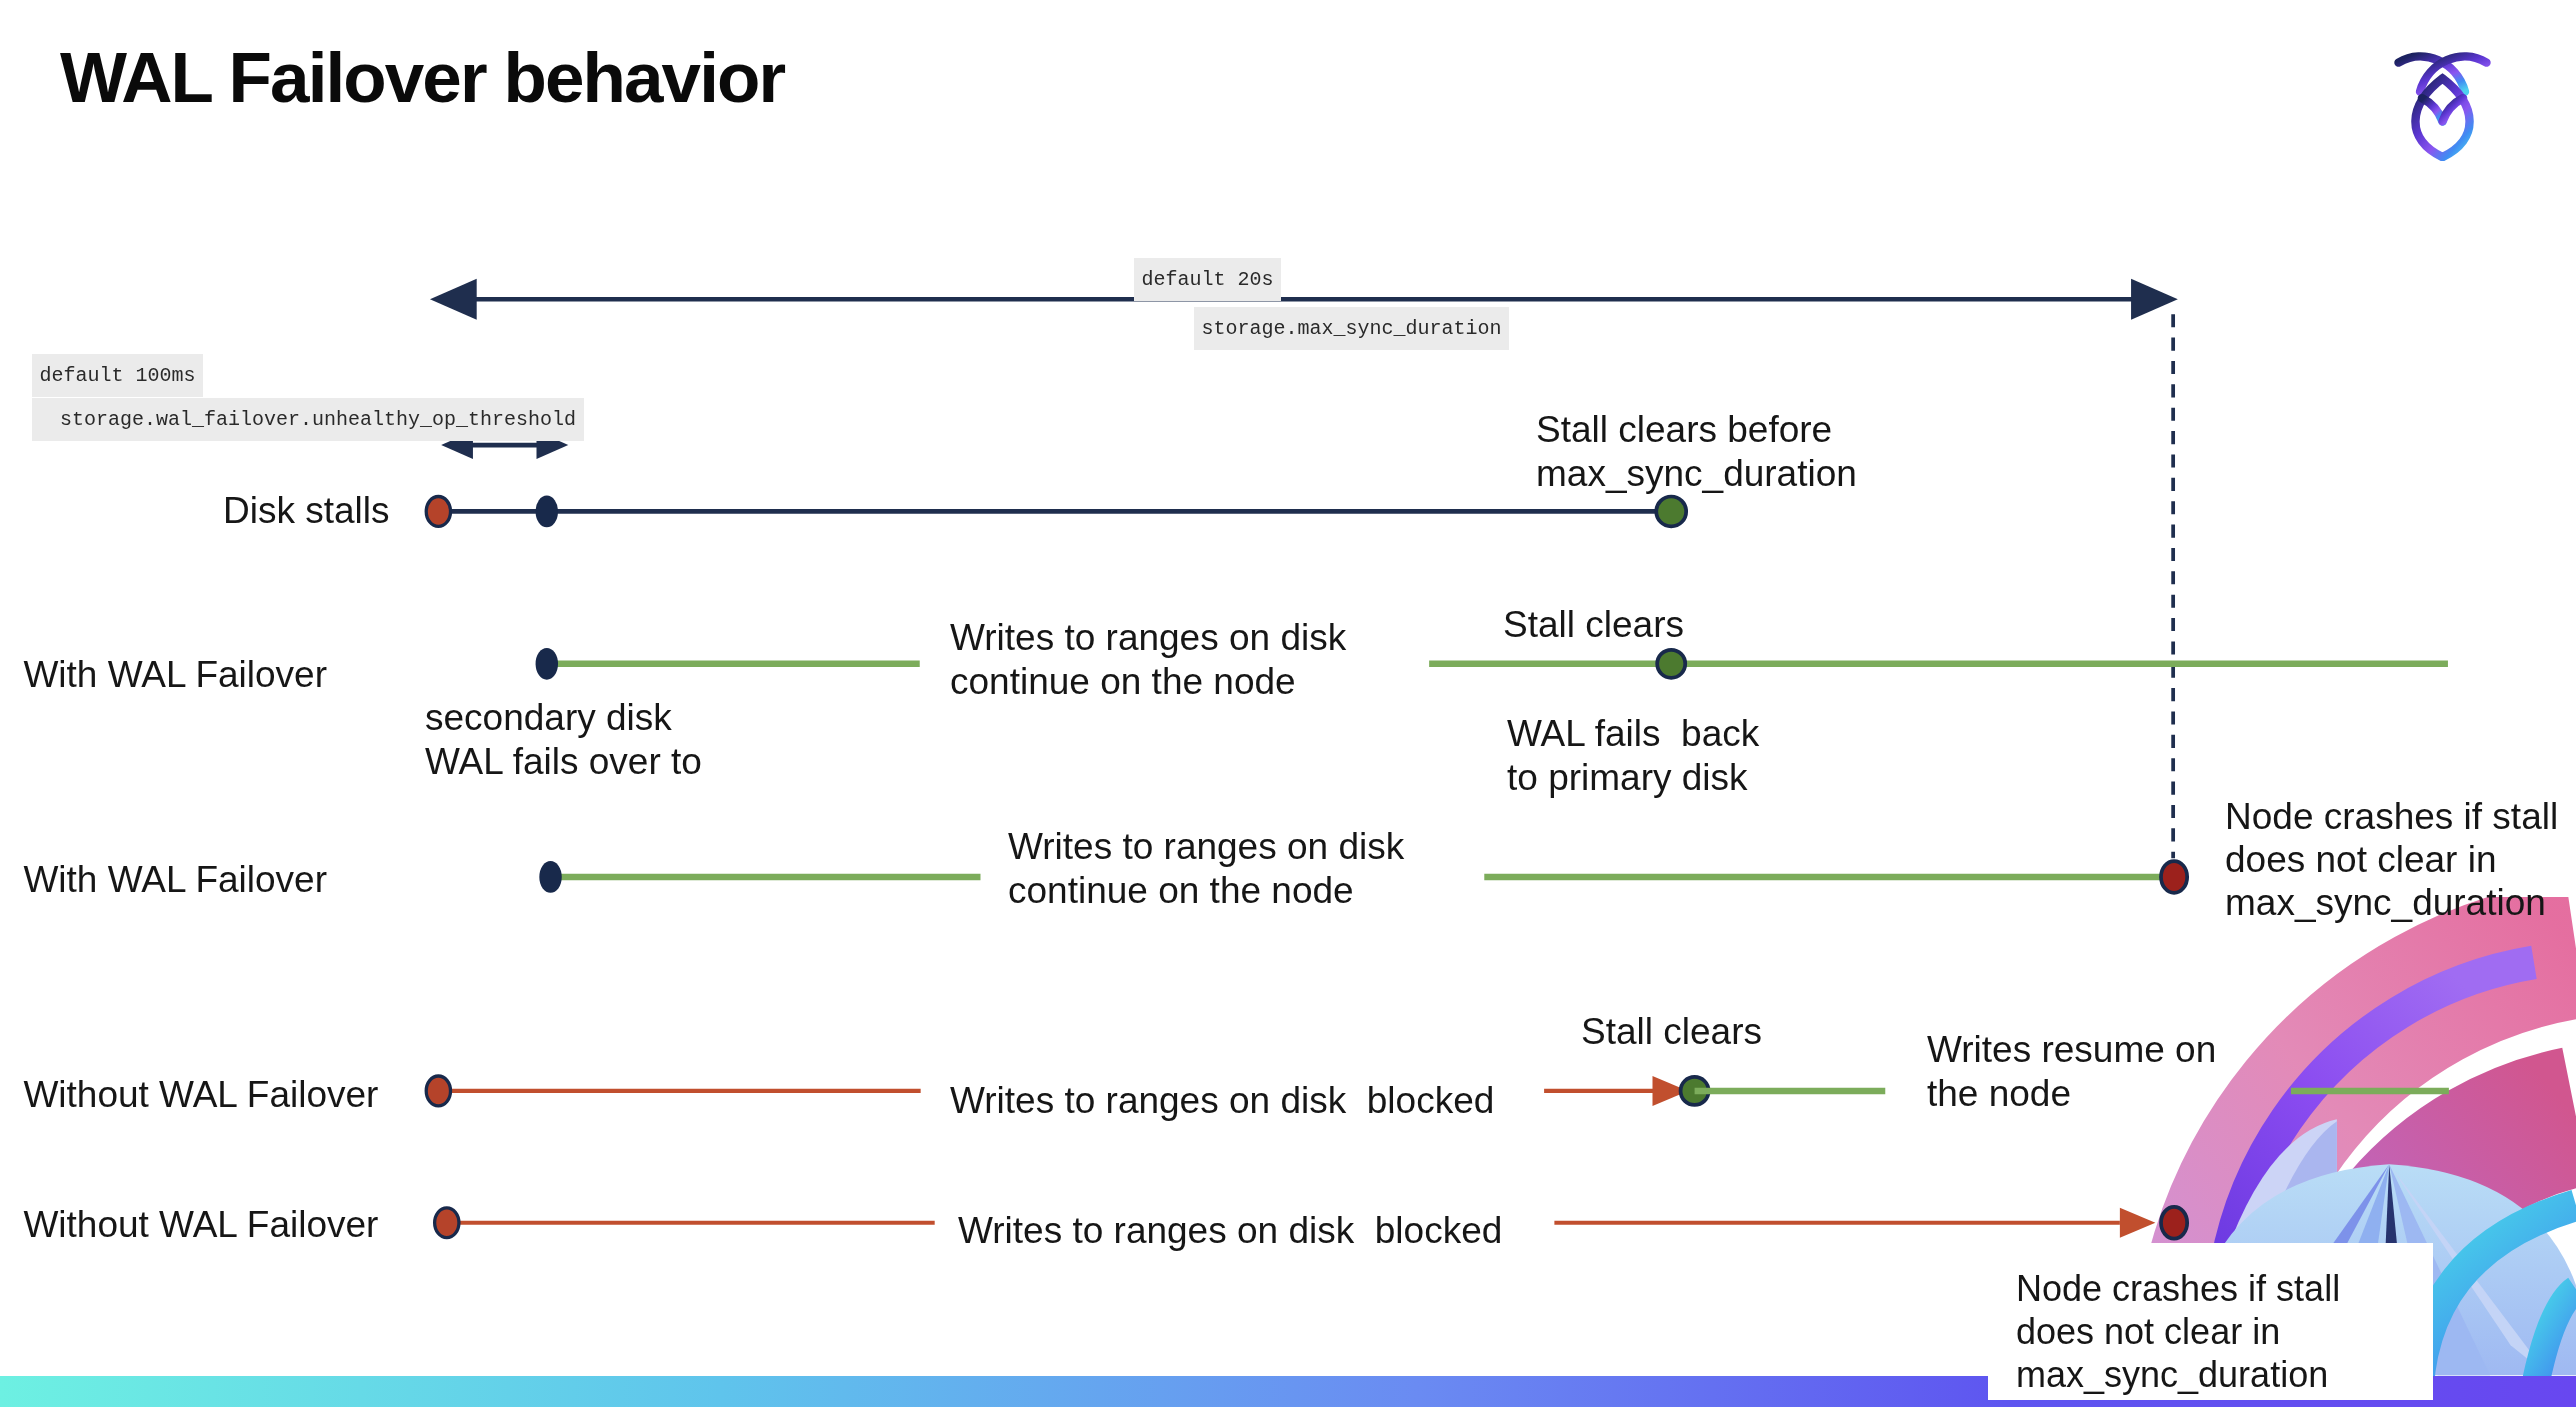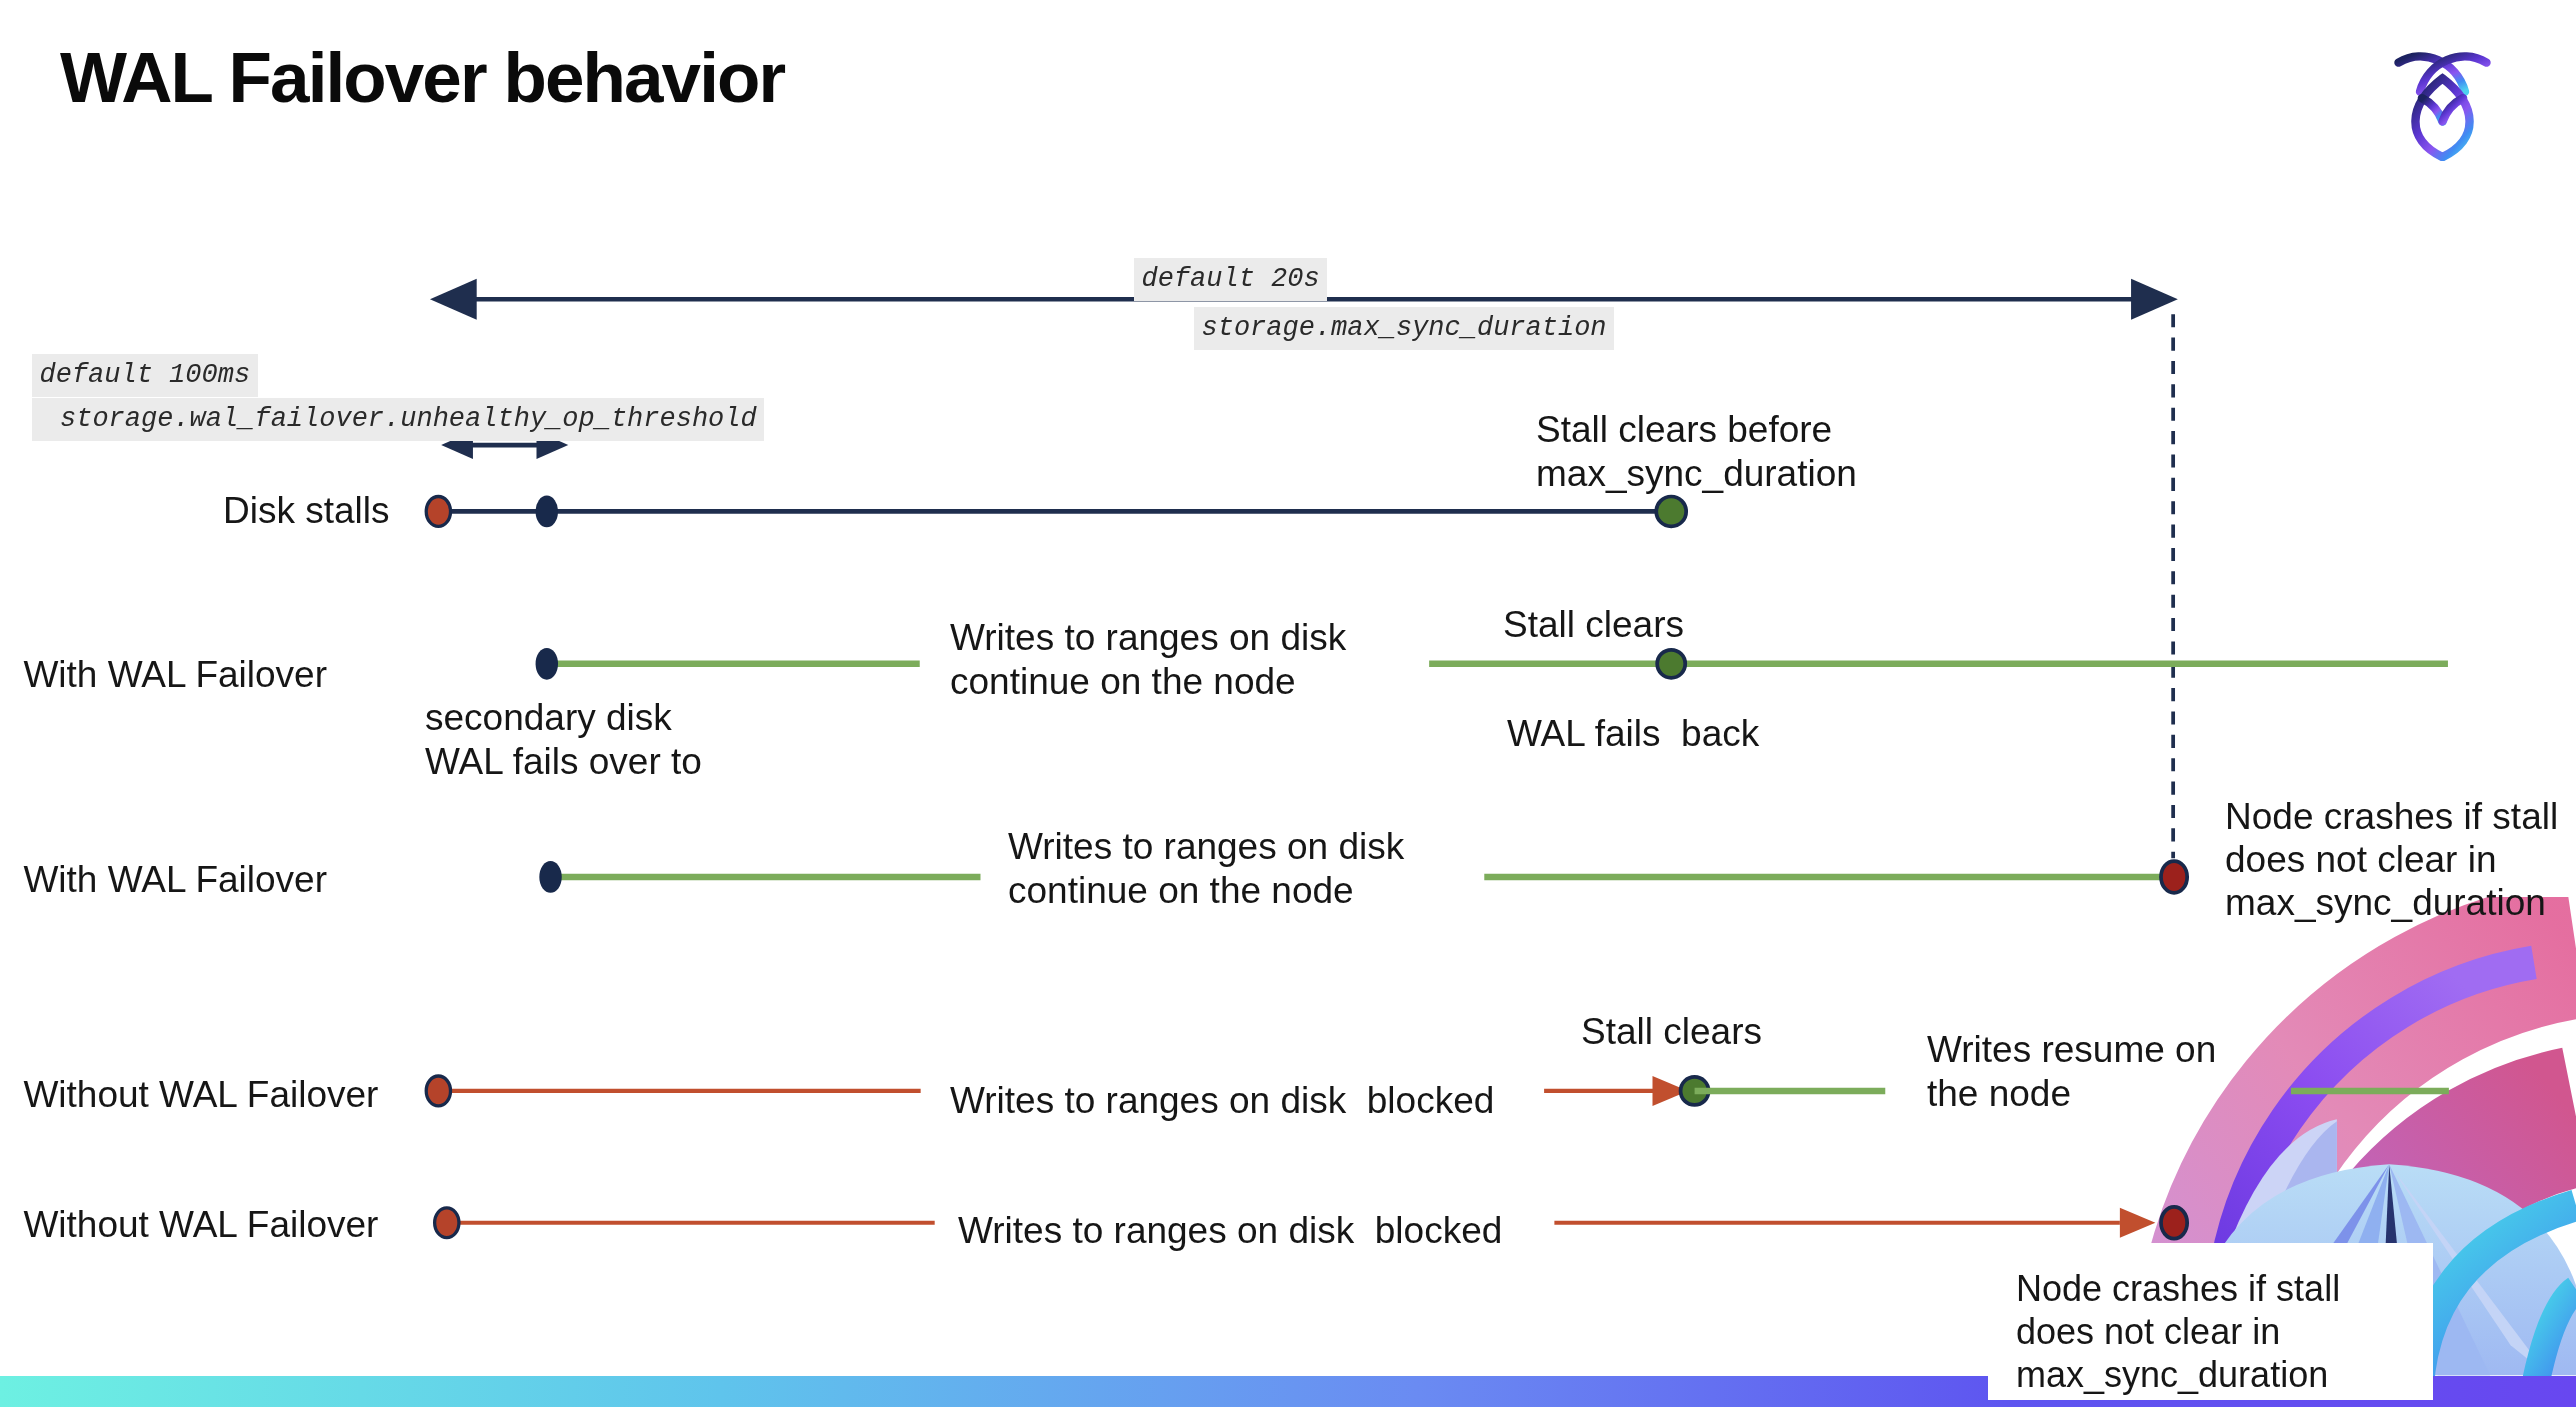"default 20s" .mono { font-size: 27px -> 20px; font-style: italic -> none }
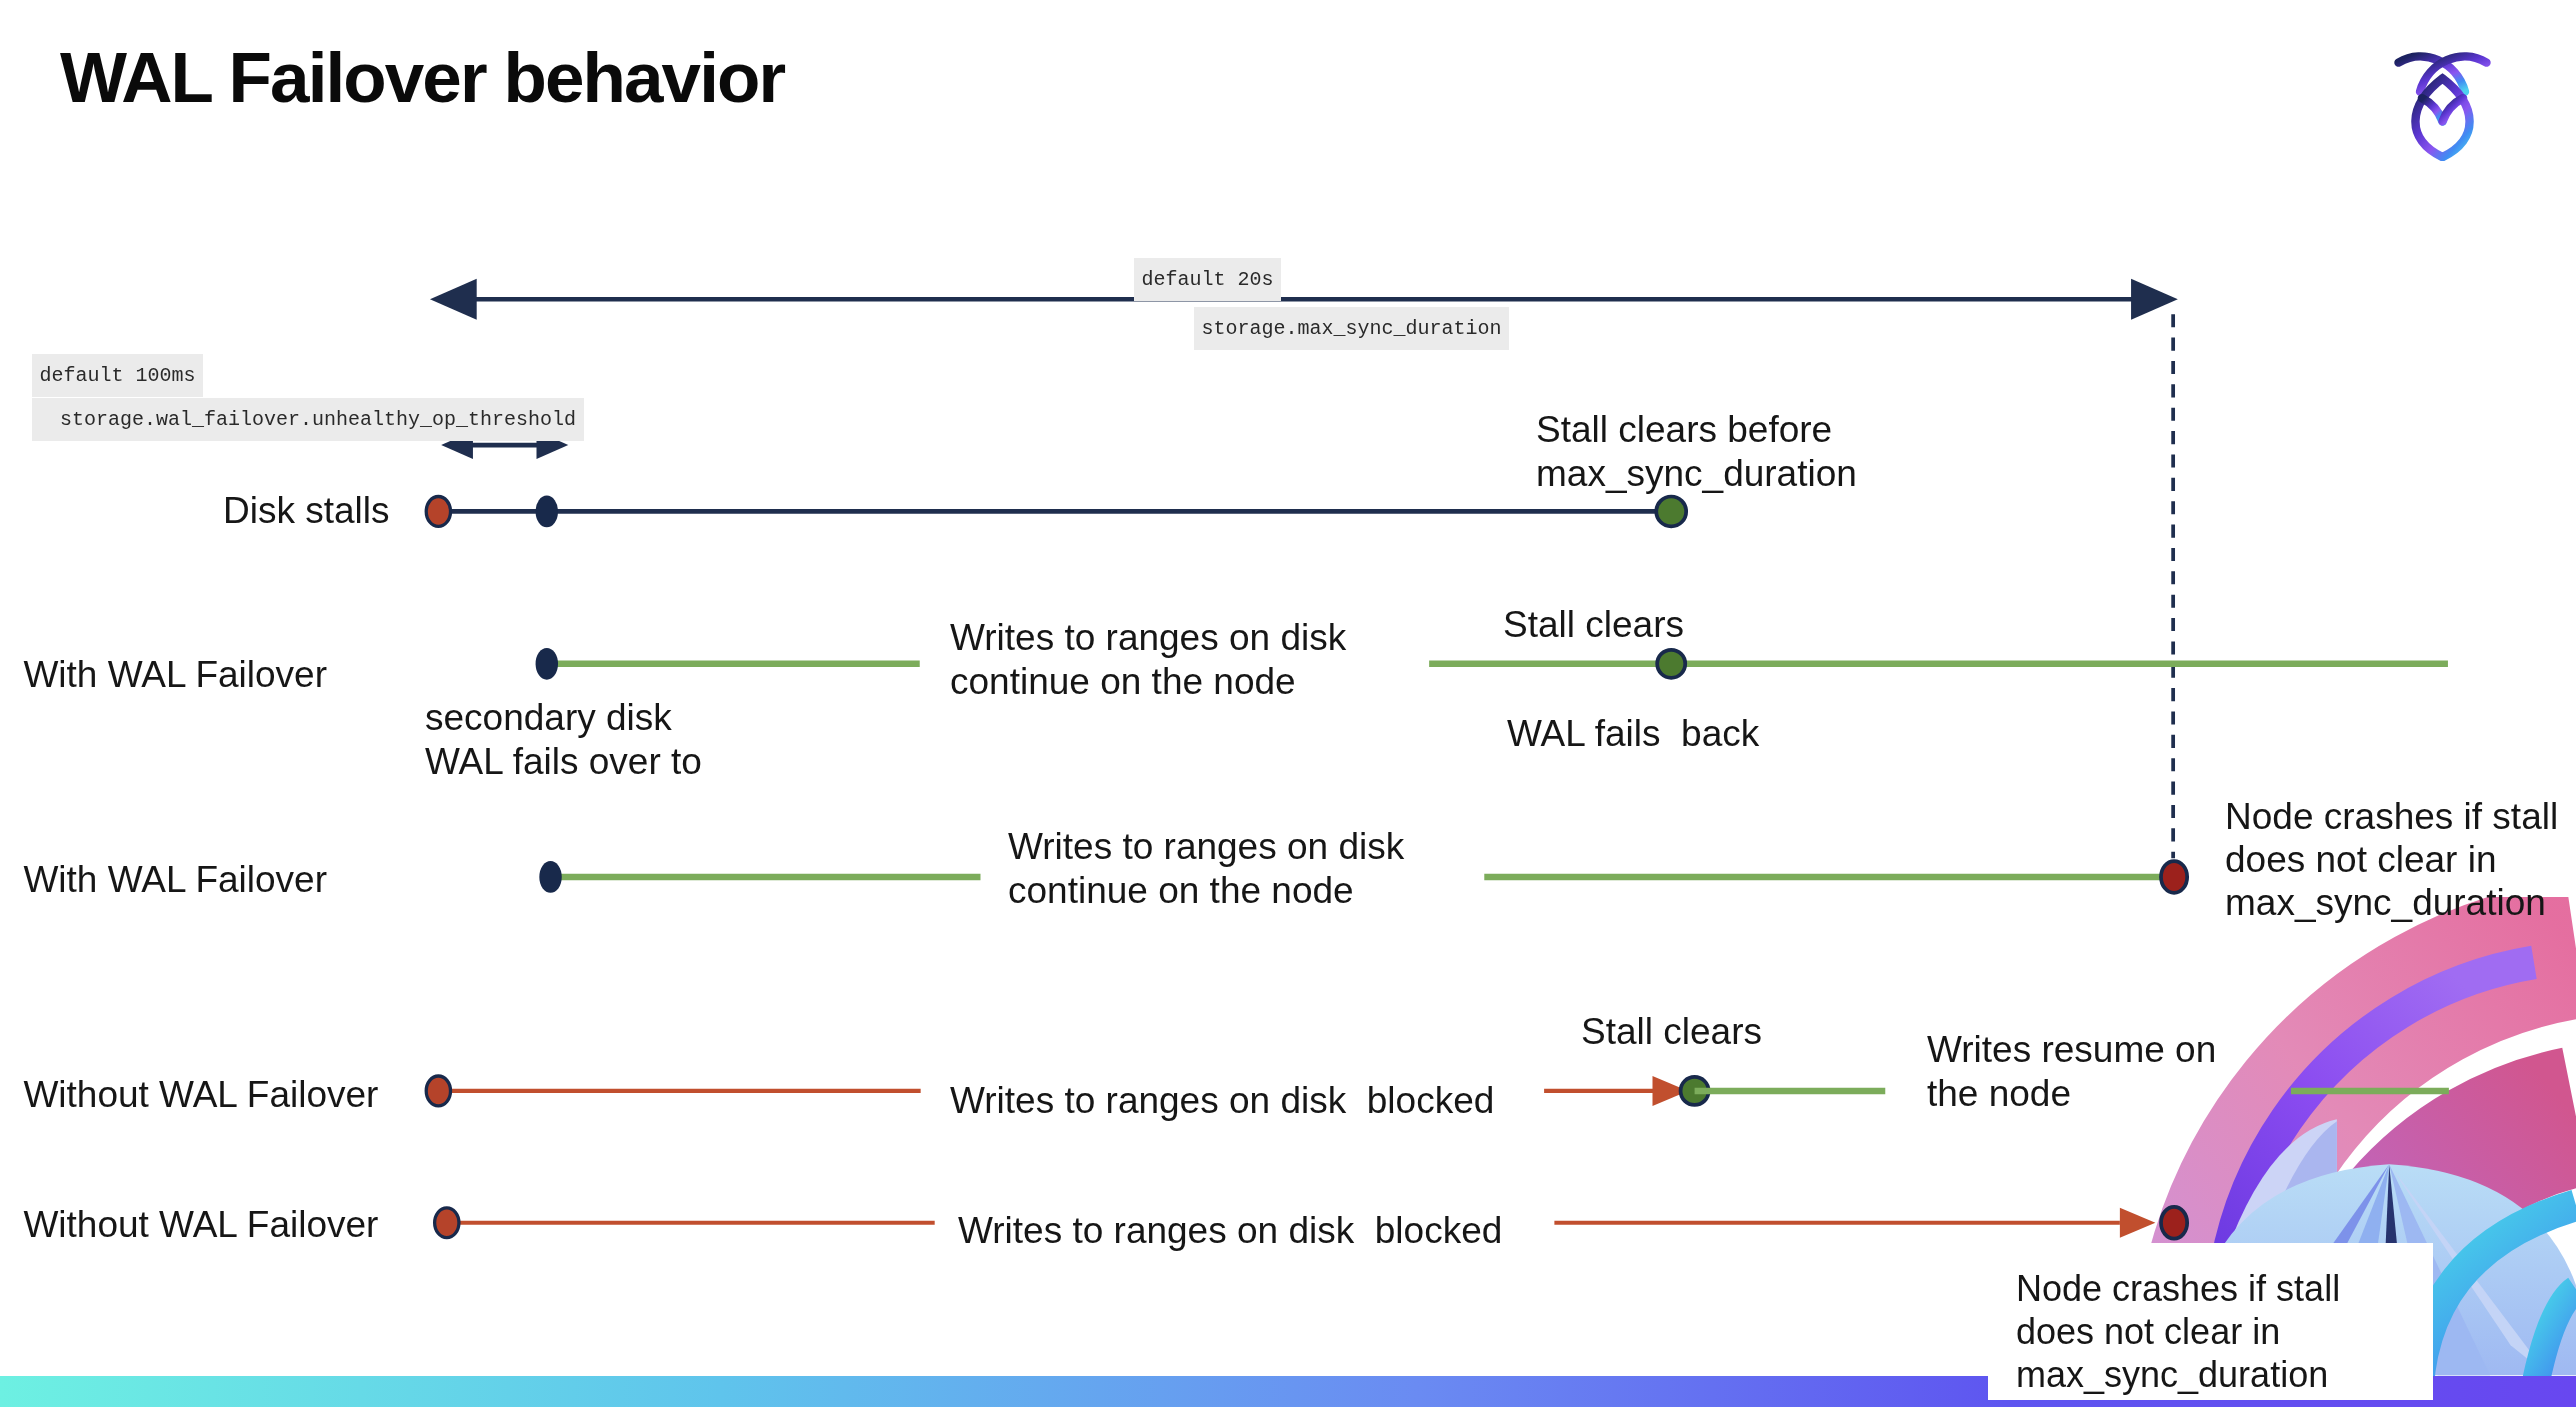"to primary disk" div { html: none -> <div>to primary disk</div> }
